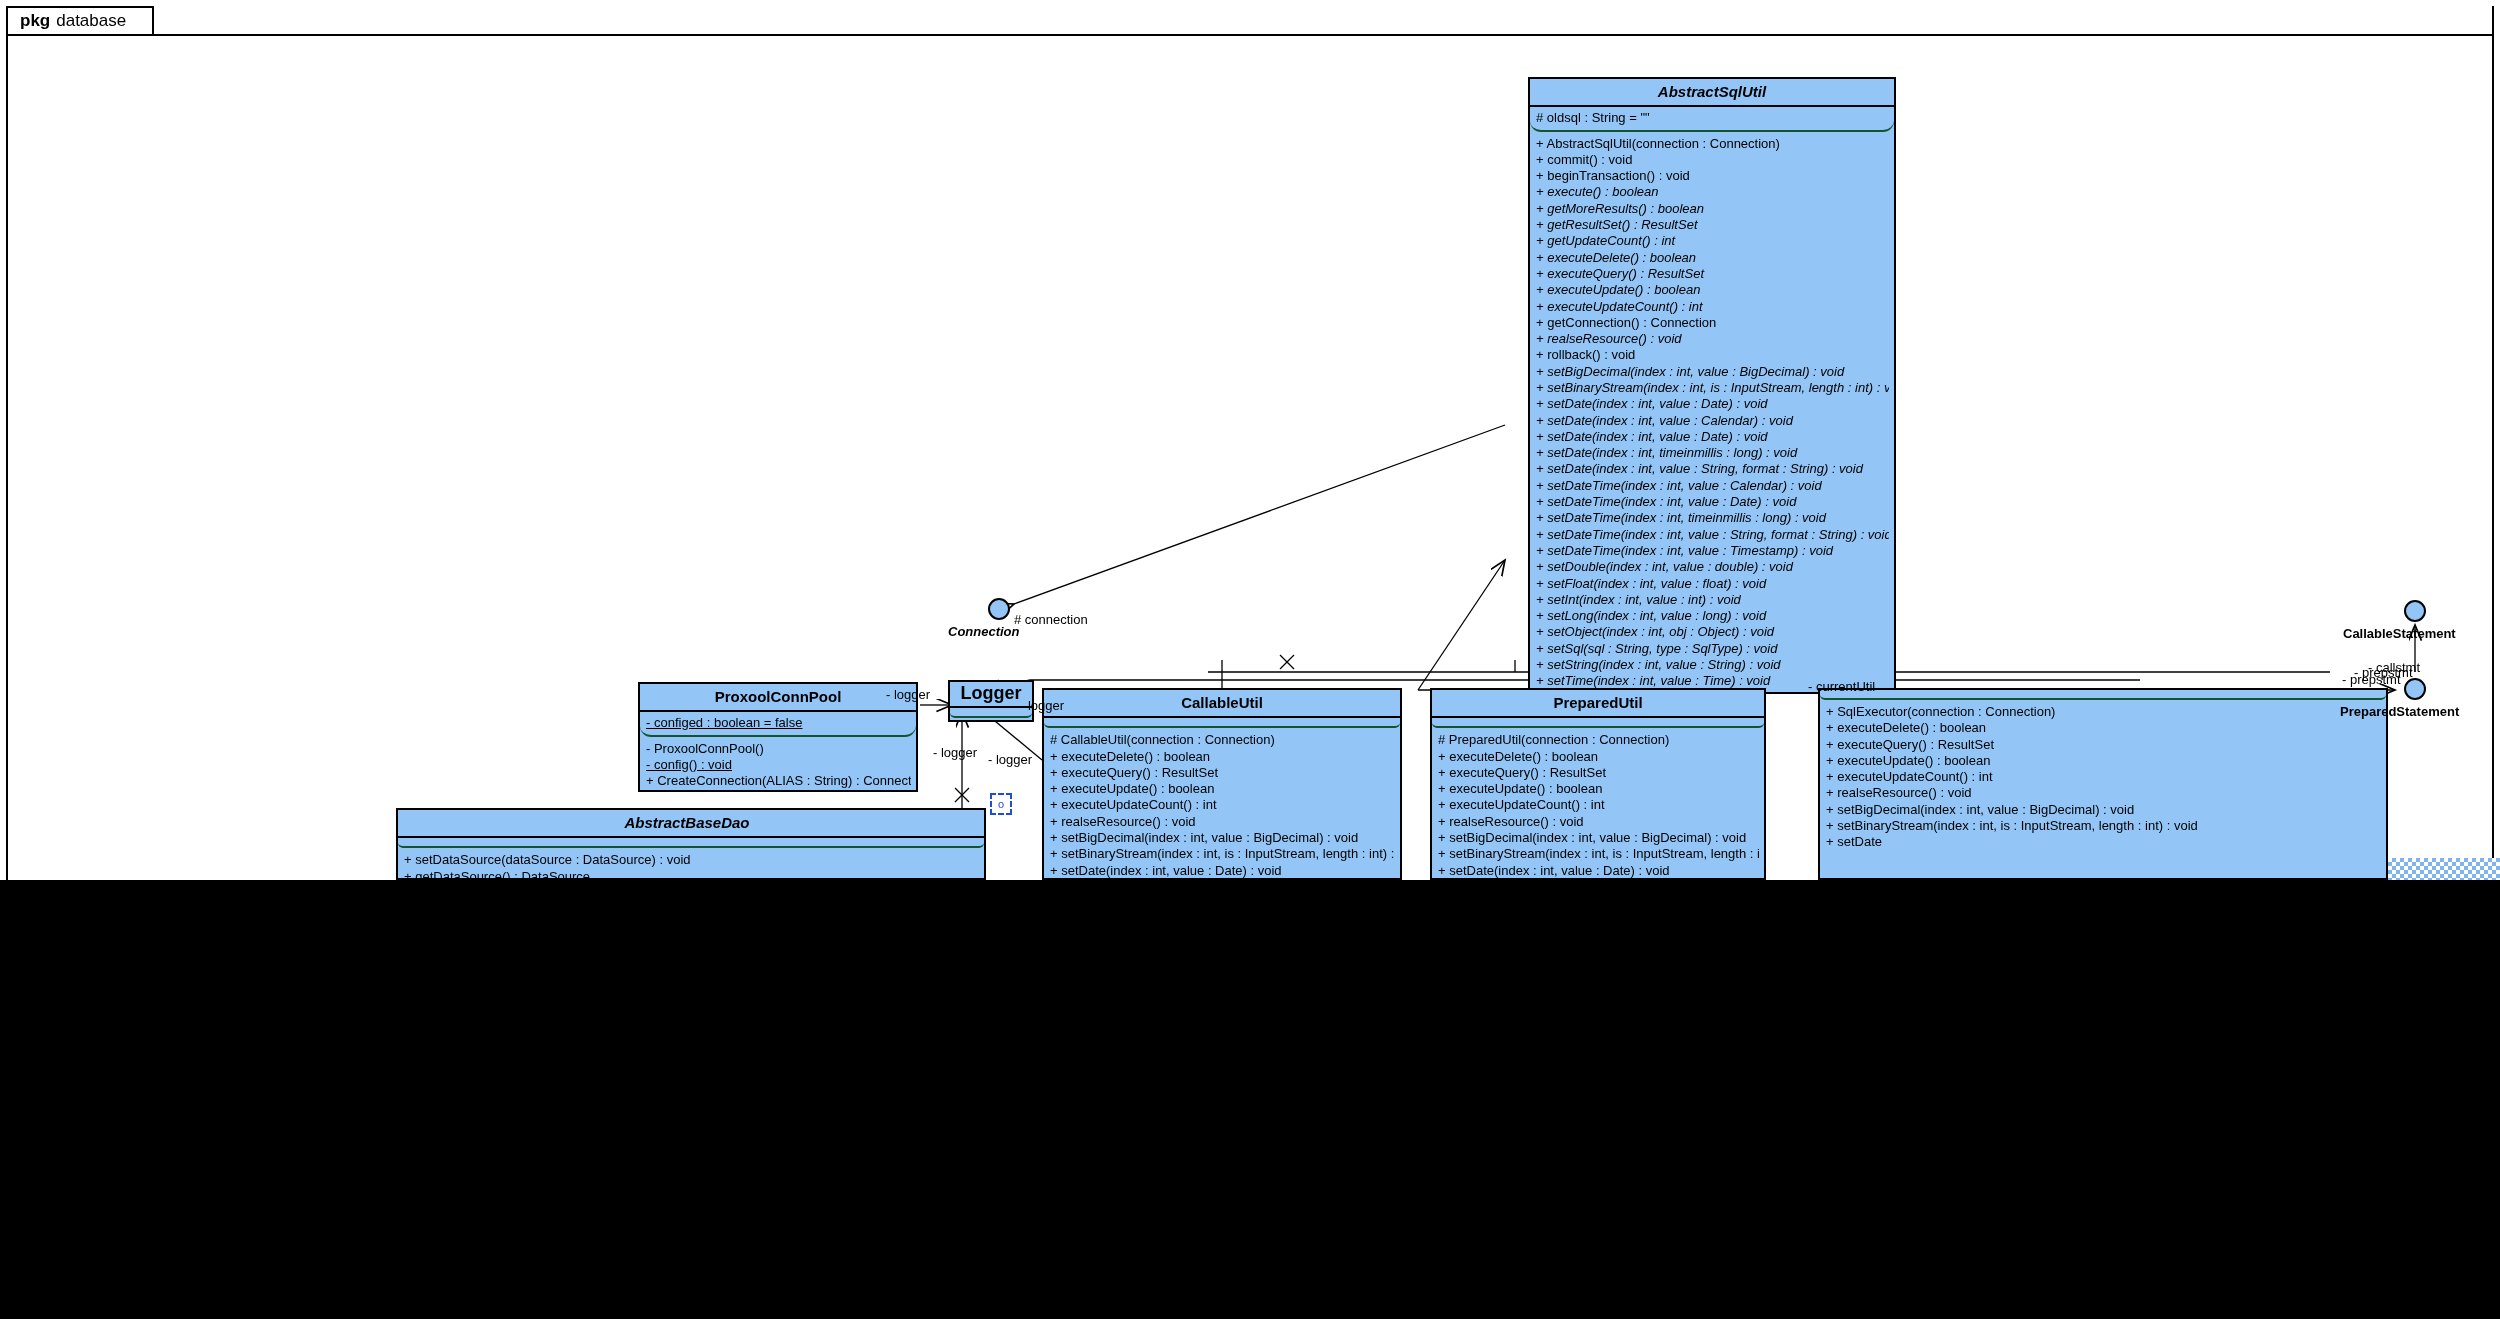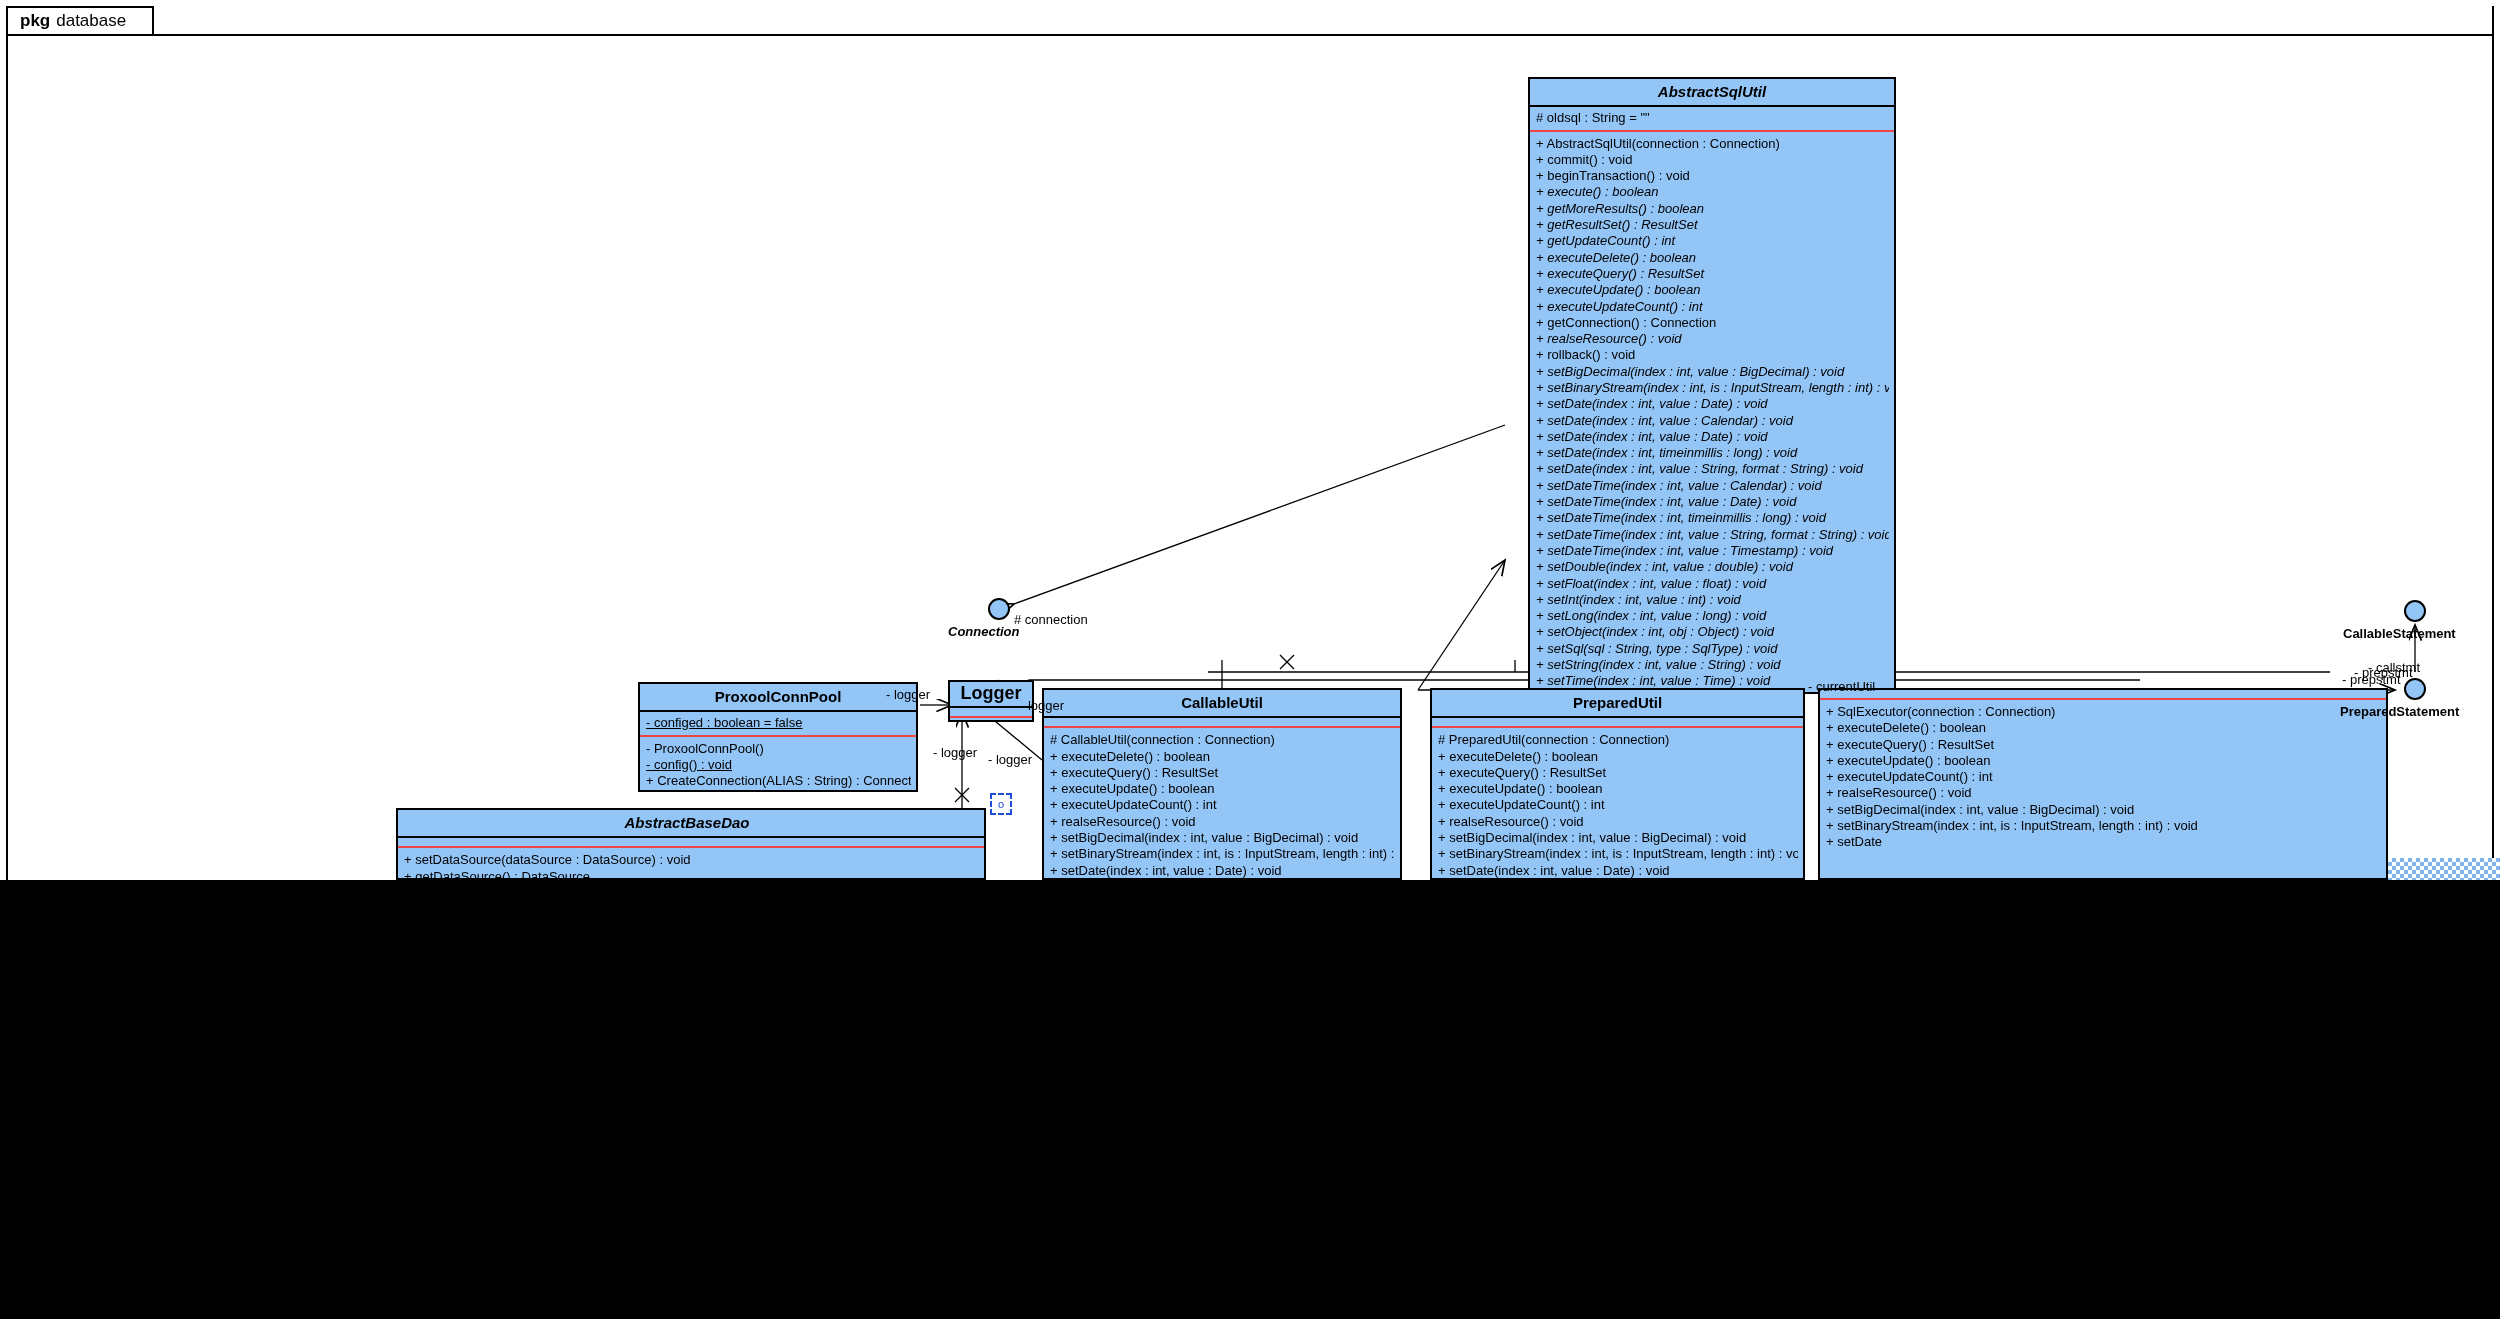"# oldsql : String =" .uml-attrs { border-bottom: 2px solid #ef4444 -> 2px solid #14532d; border-radius: none -> 11px }
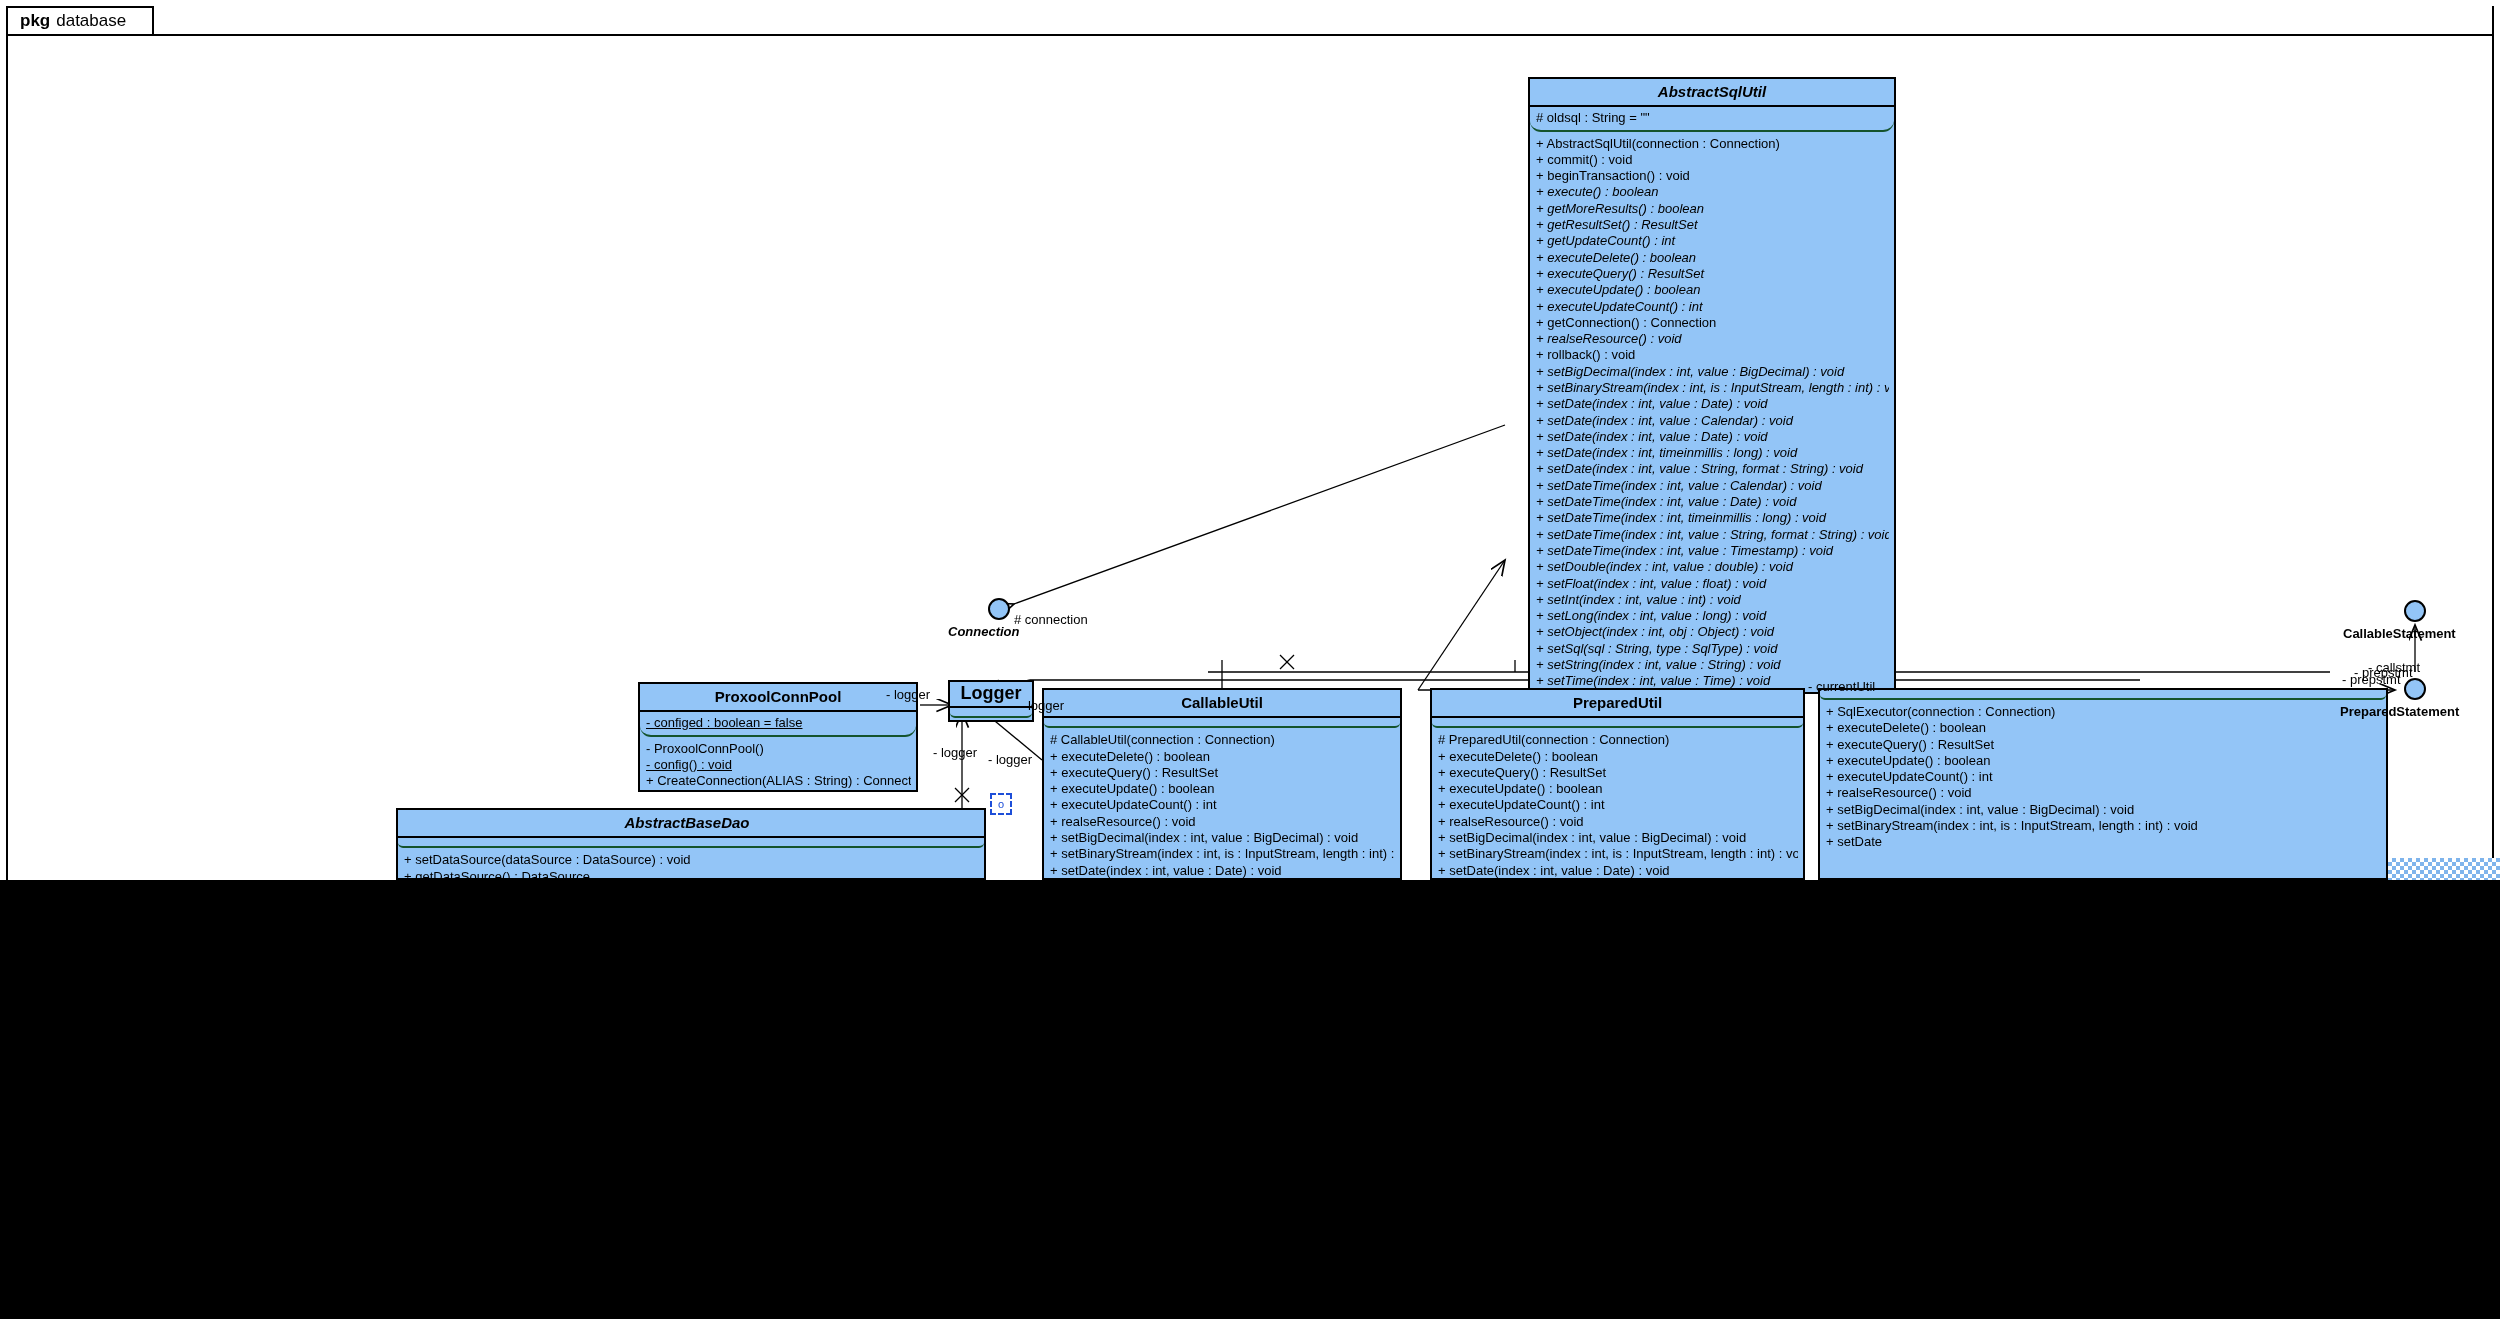"PreparedUtil" div.uml-class { width: 375px -> 336px }
